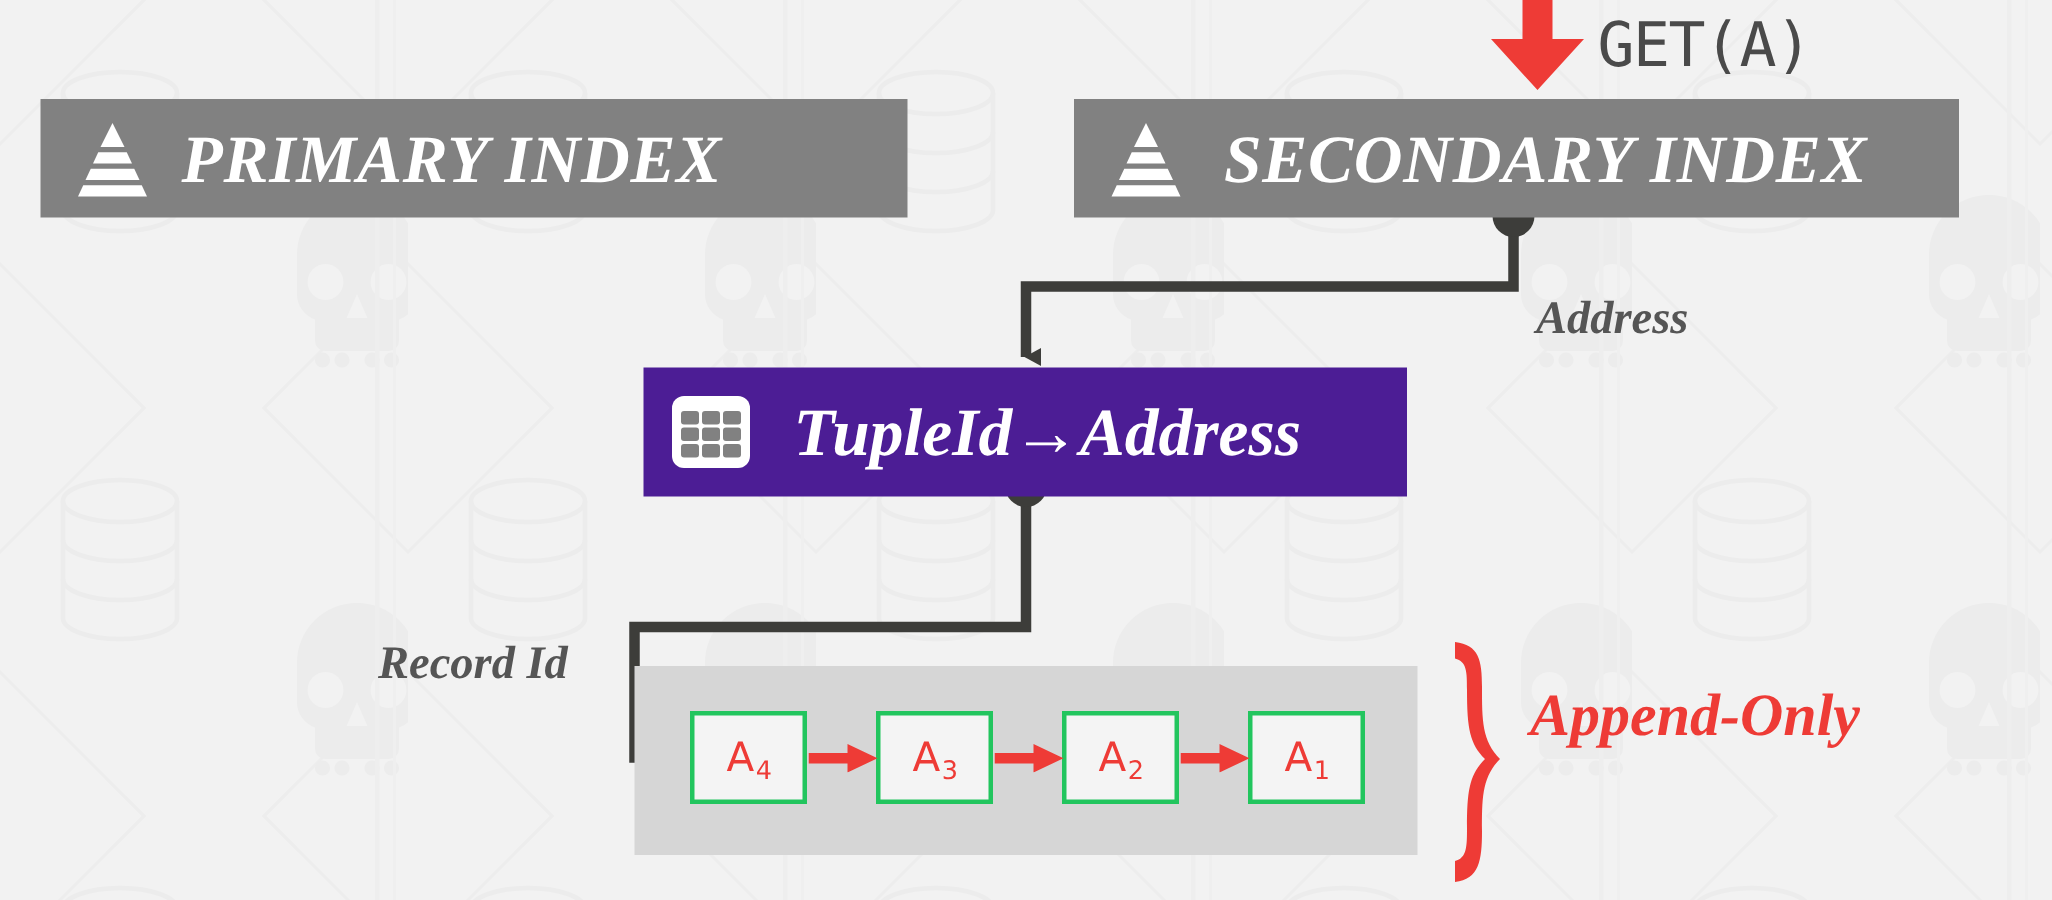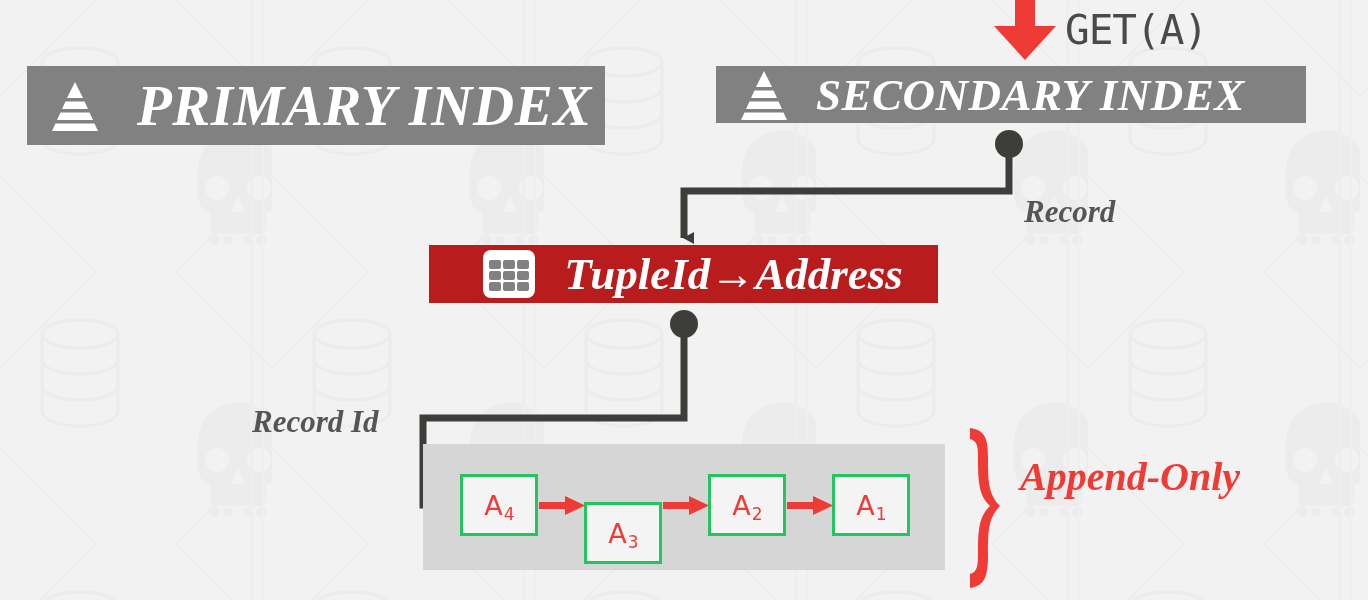"PRIMARY INDEX" #primary-index .bar-label { font-size: 57px -> 45px; margin-left: 36px -> 20px }
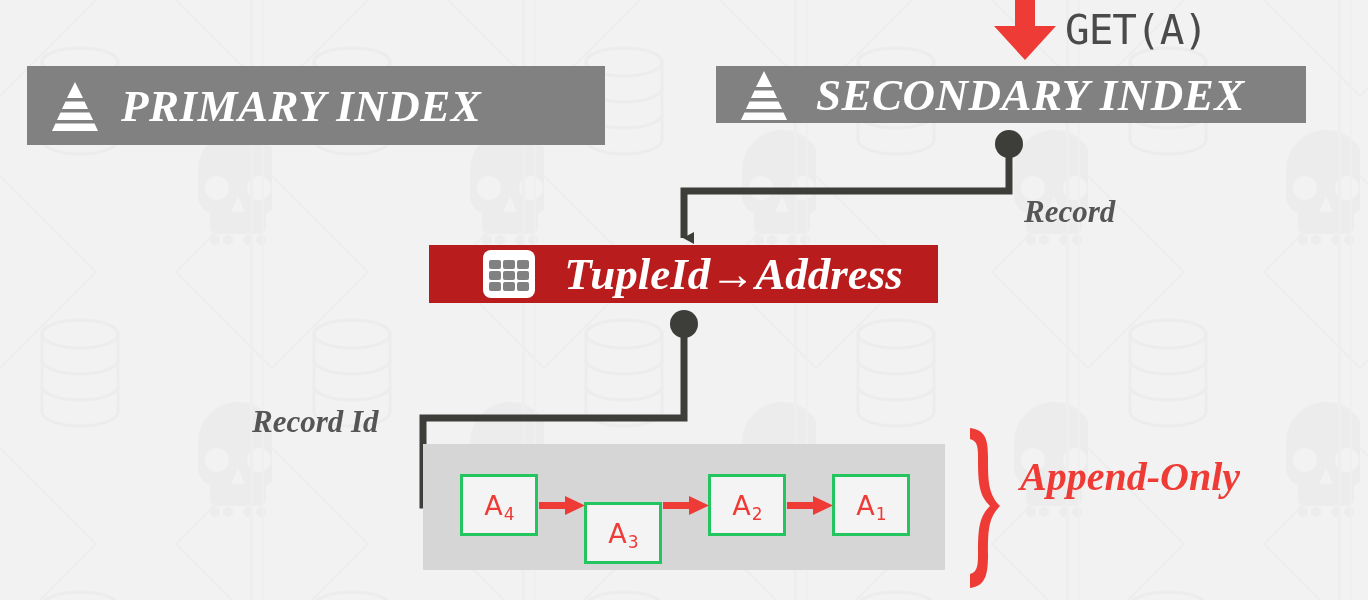"SECONDARY INDEX" #secondary-index { height: 57px -> 79px }
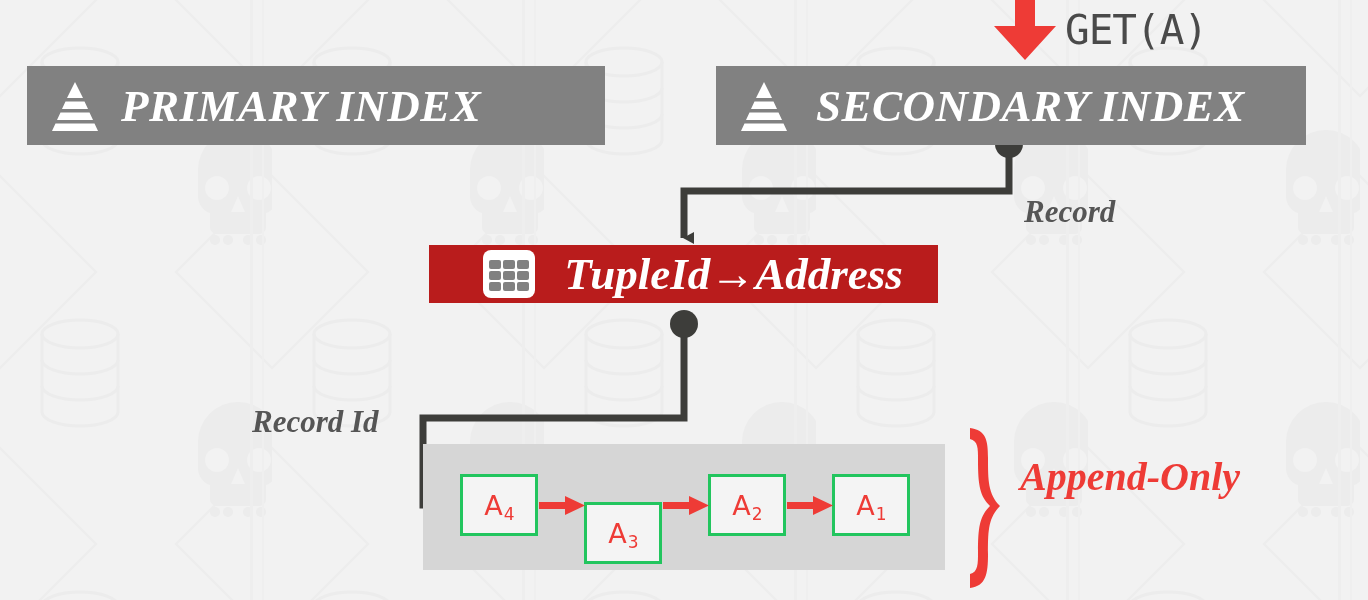"Record" div.edge-label { text: Record -> Address }
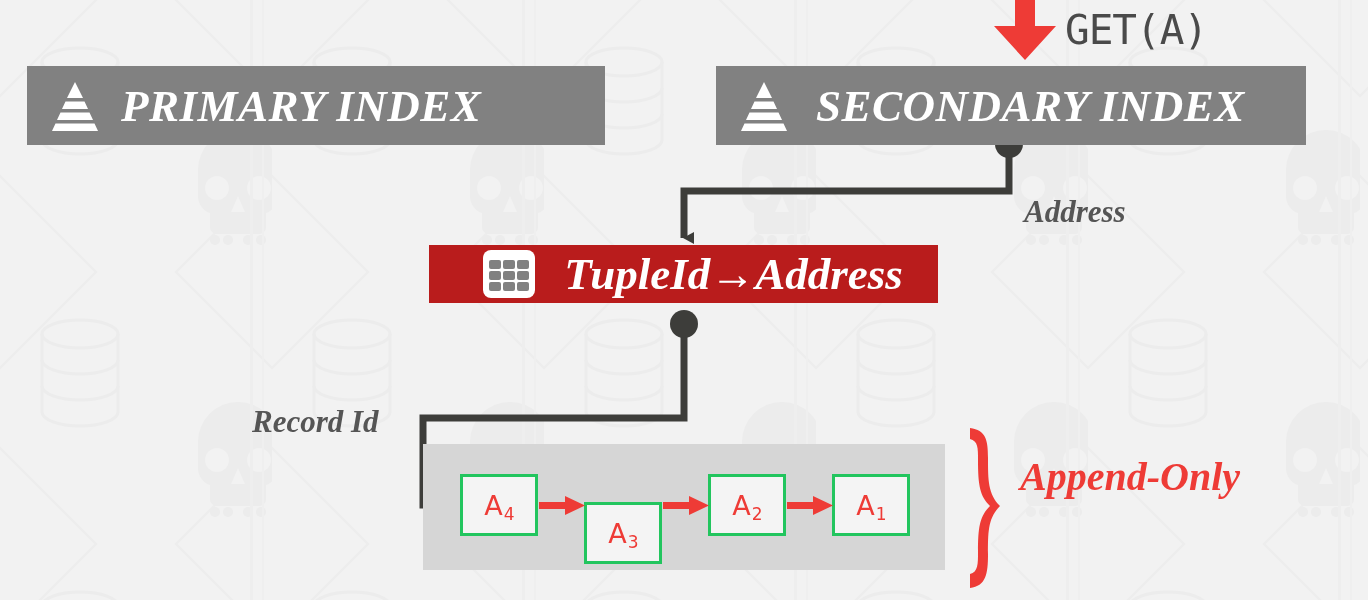"TupleId→Address" #mapping-box { background: #b91c1c -> #4c1d95; height: 58px -> 86px; justify-content: center -> none }
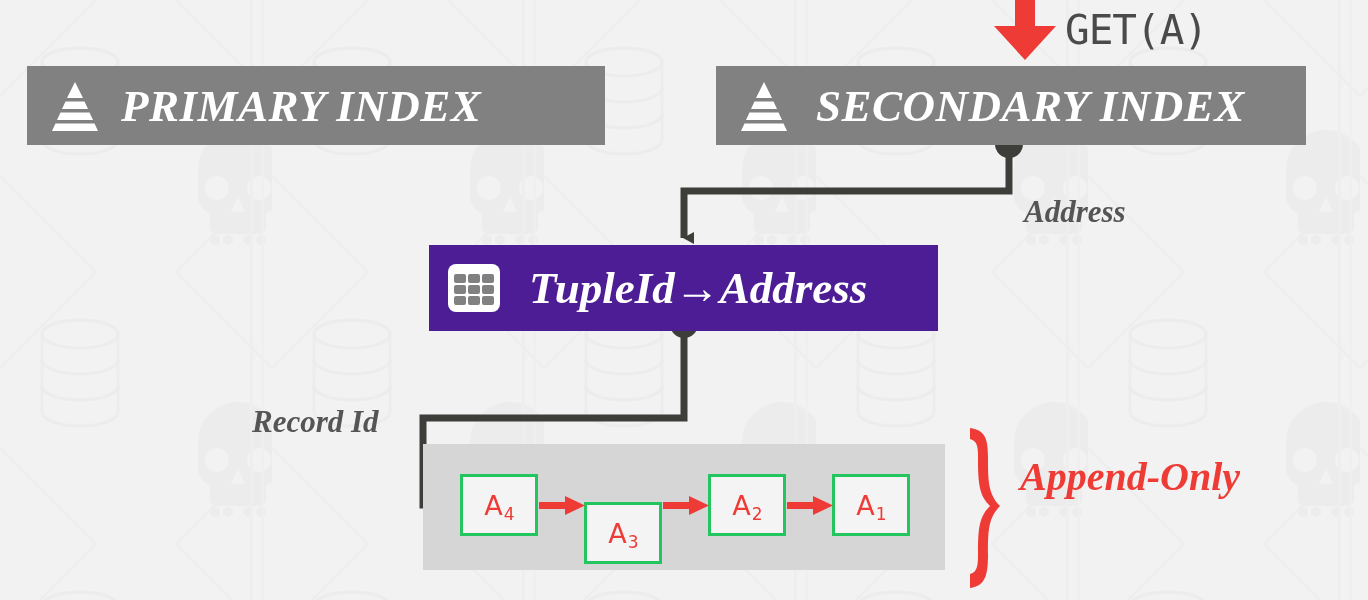"Record Id" #recordid-label { top: 404px -> 424px }
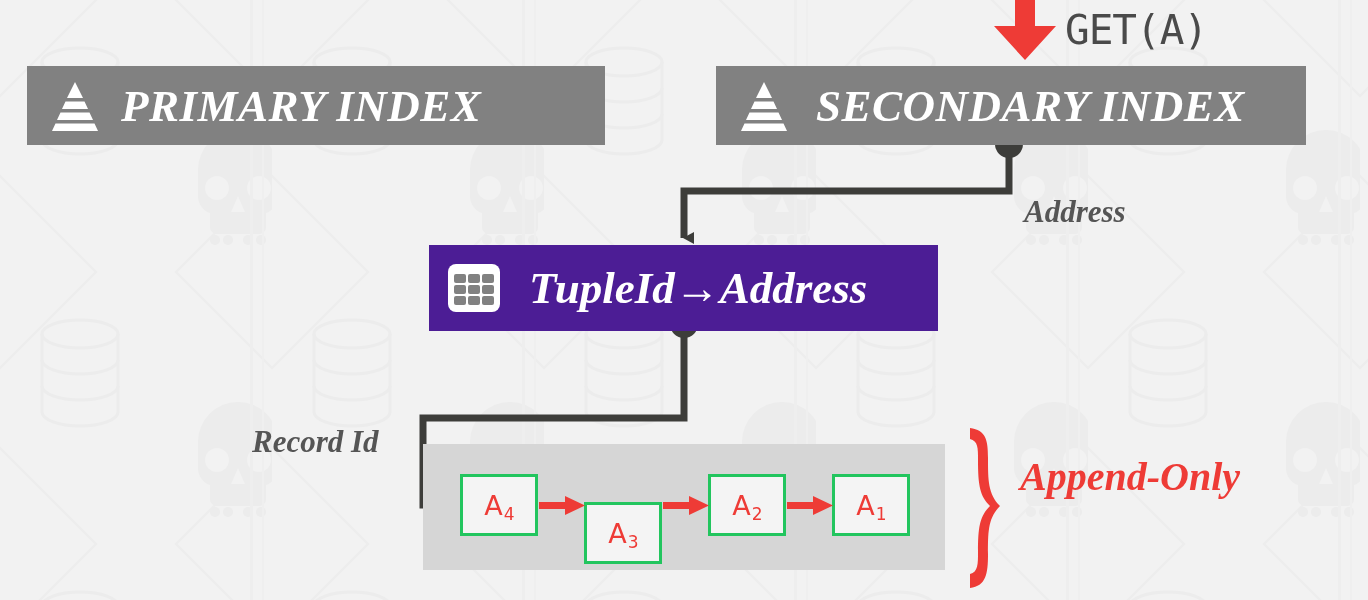"A3" #ver-box-1 { margin-top: 28px -> none }
